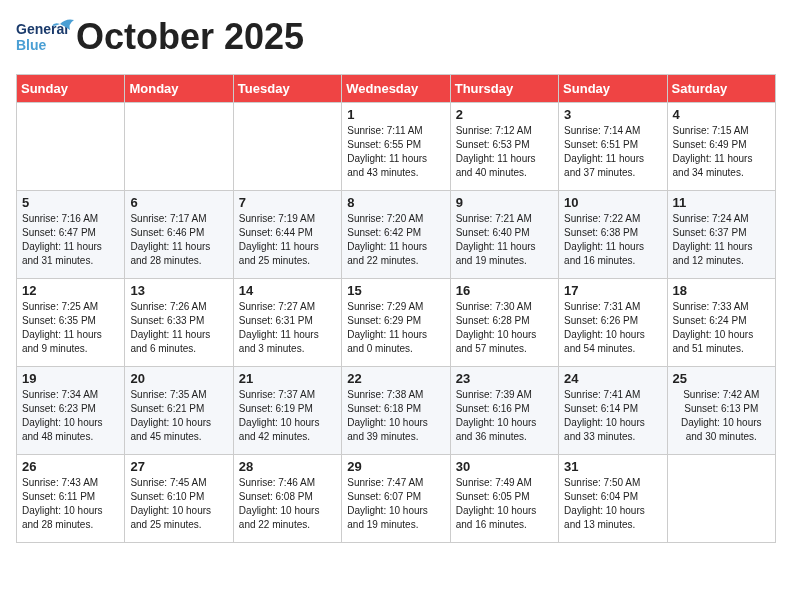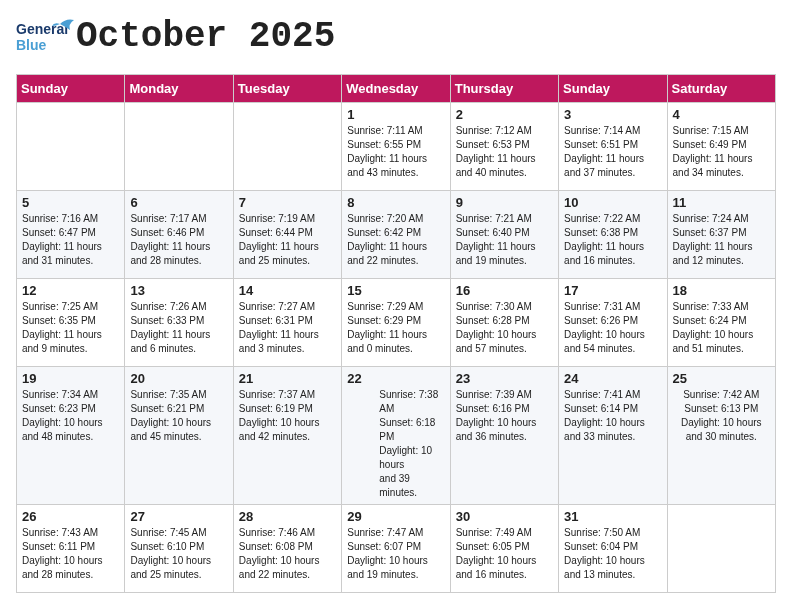"October 2025" .month-title { font-family: Liberation Mono, monospace -> none }
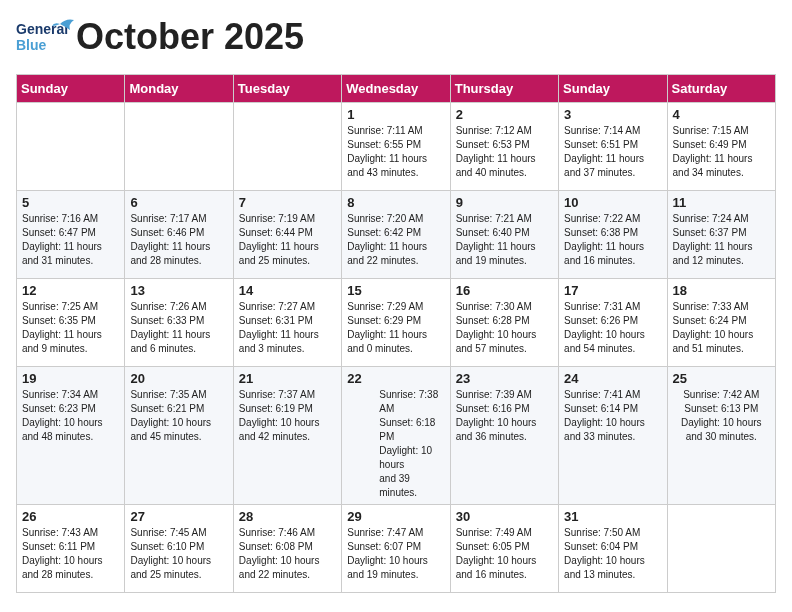"Sunday" .calendar th { background: #be185d -> #ef4444 }
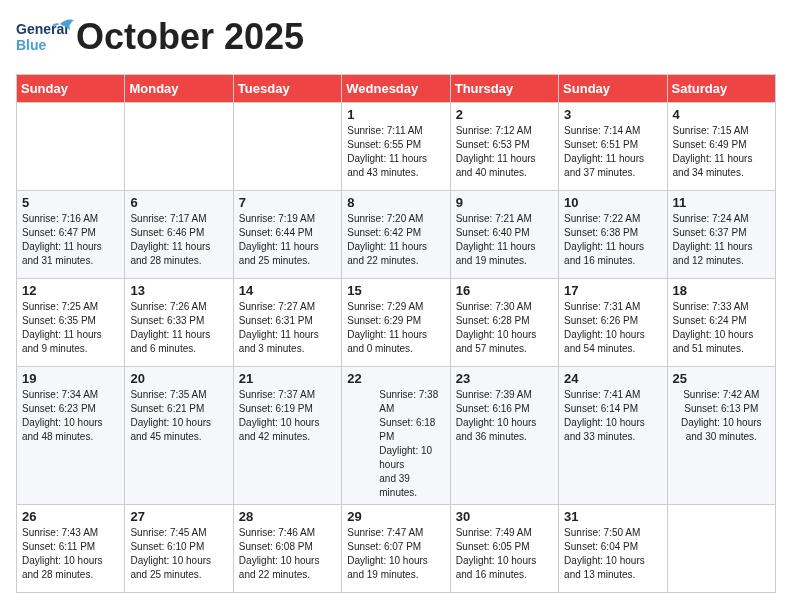"Sunrise: 7:38 AM" div.day-info { margin-left: 32px -> none }
